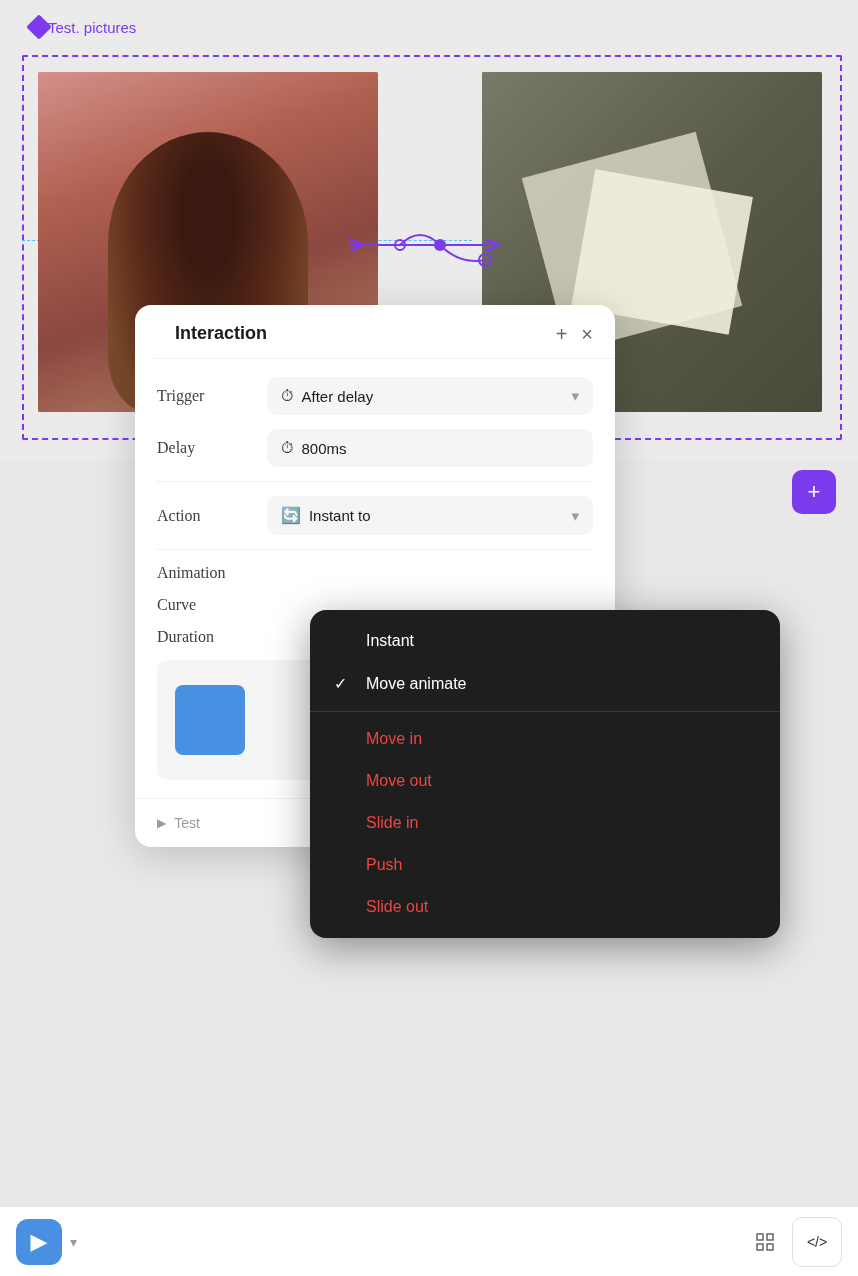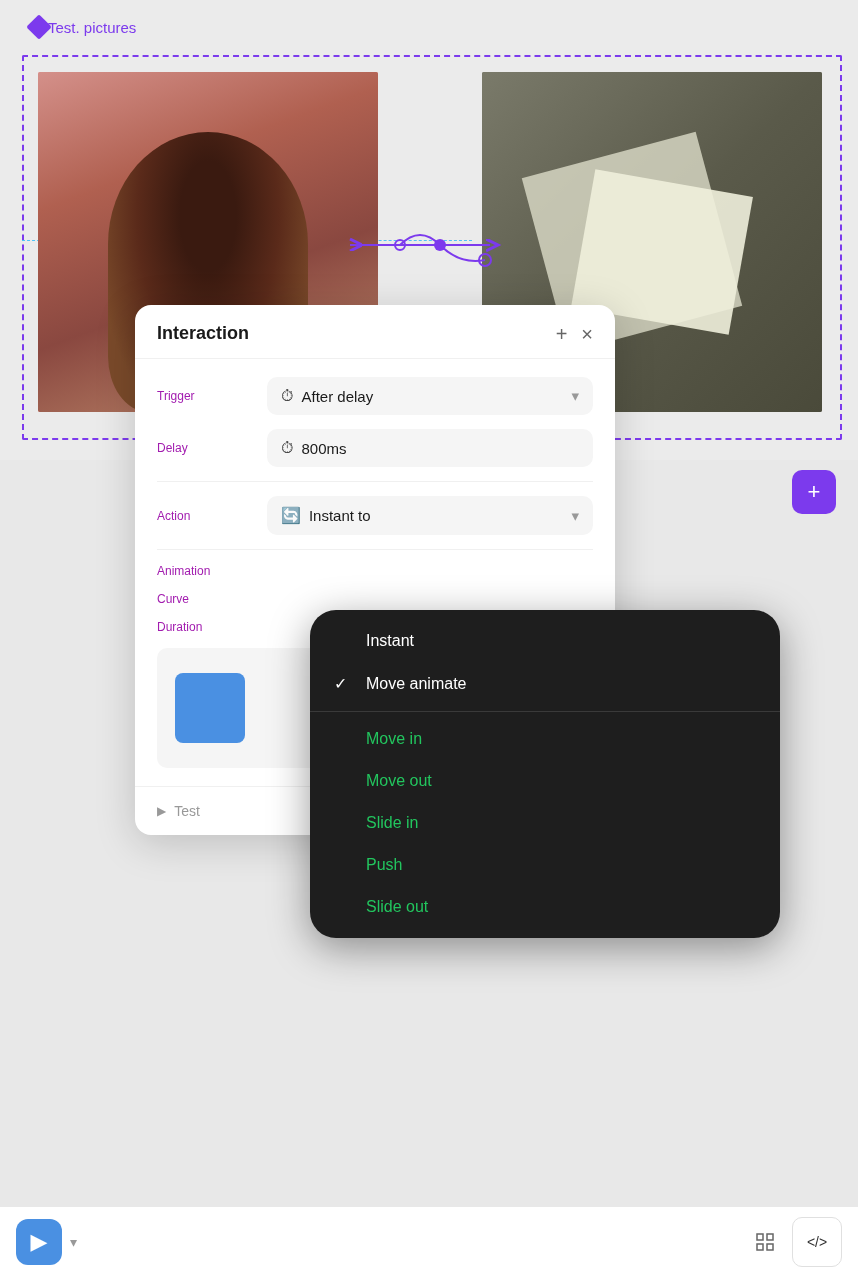"Interaction" .panel-header { margin-left: none -> 18px }
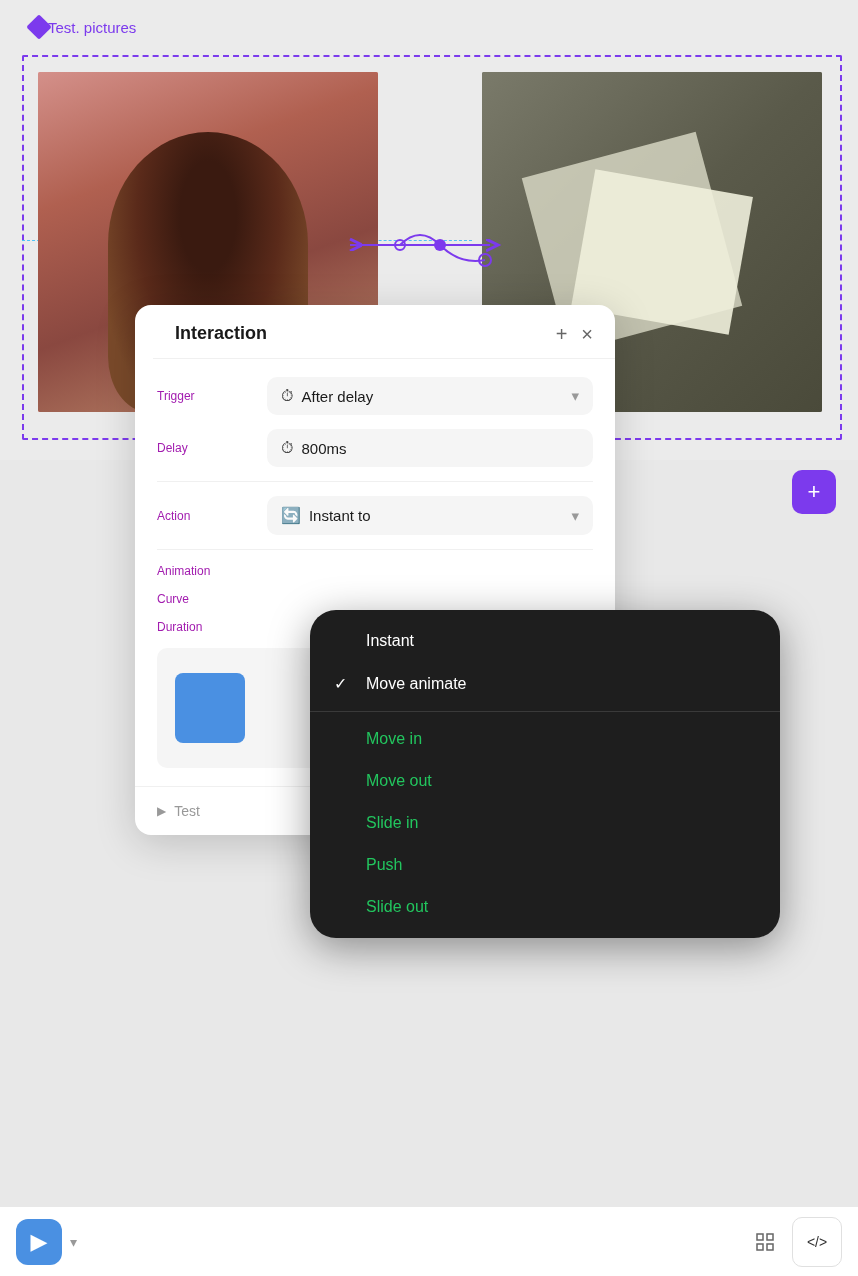"Trigger" .field-label { color: #a21caf -> #404040; font-family: none -> Liberation Serif, serif; font-size: 12px -> 16px }
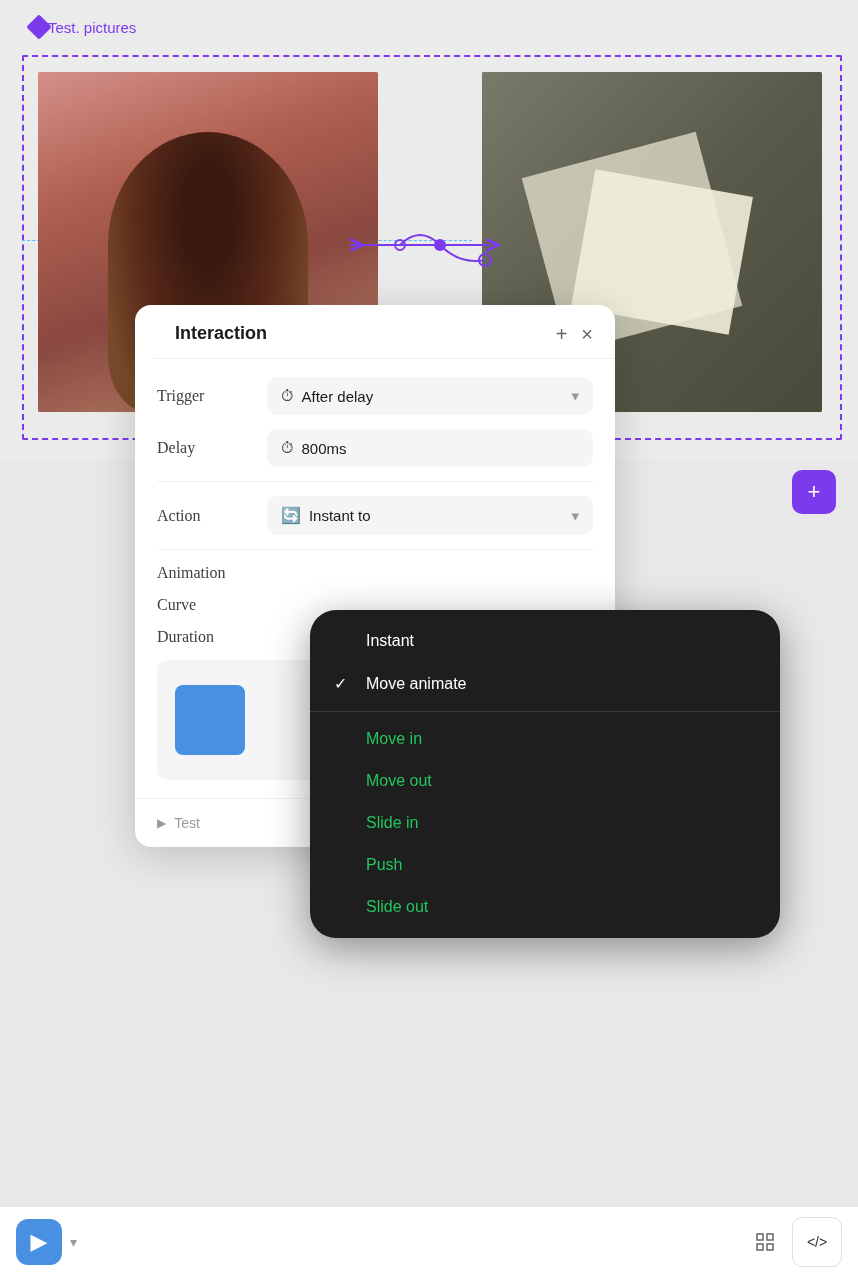"Instant" .dropdown-menu { border-radius: 26px -> 16px }
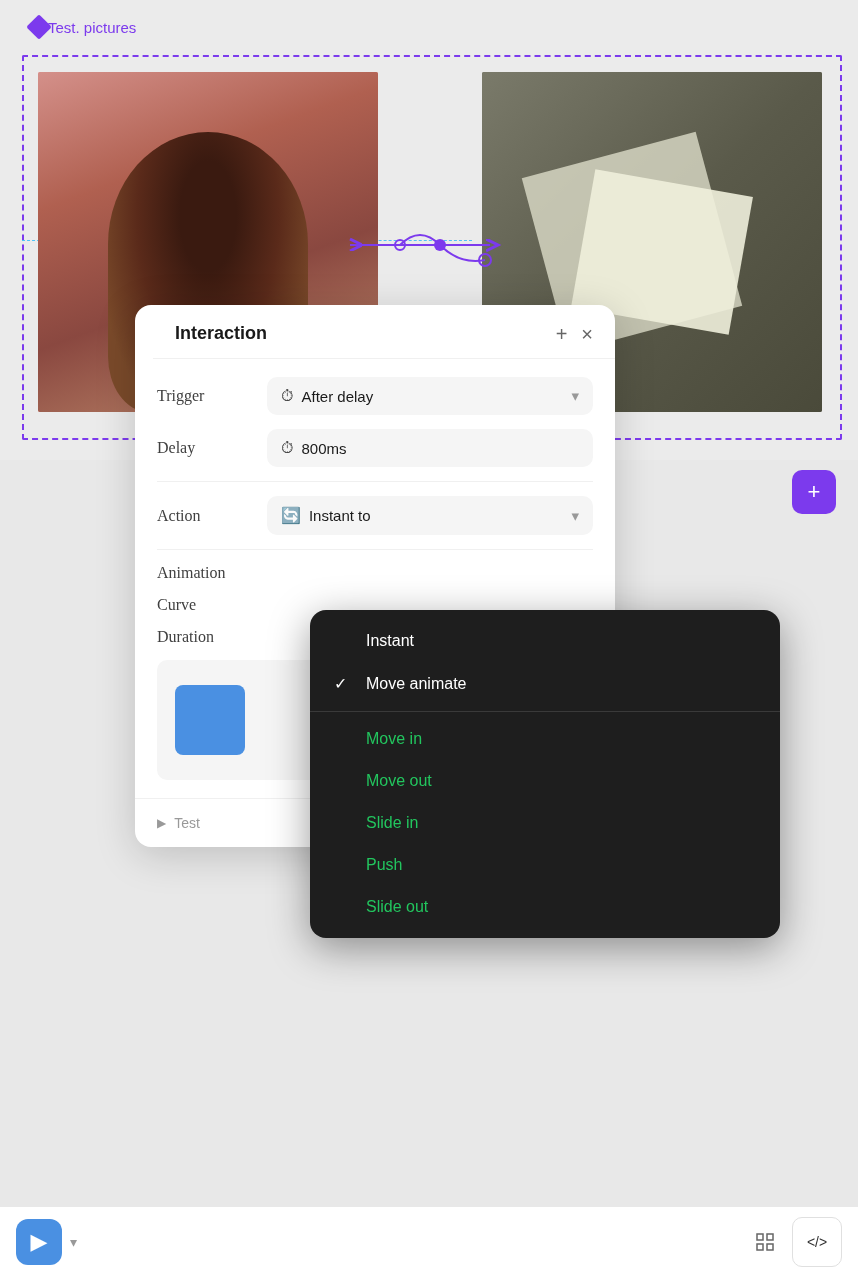"Move in" .menu-item.disabled { color: #22c55e -> #ef4444 }
